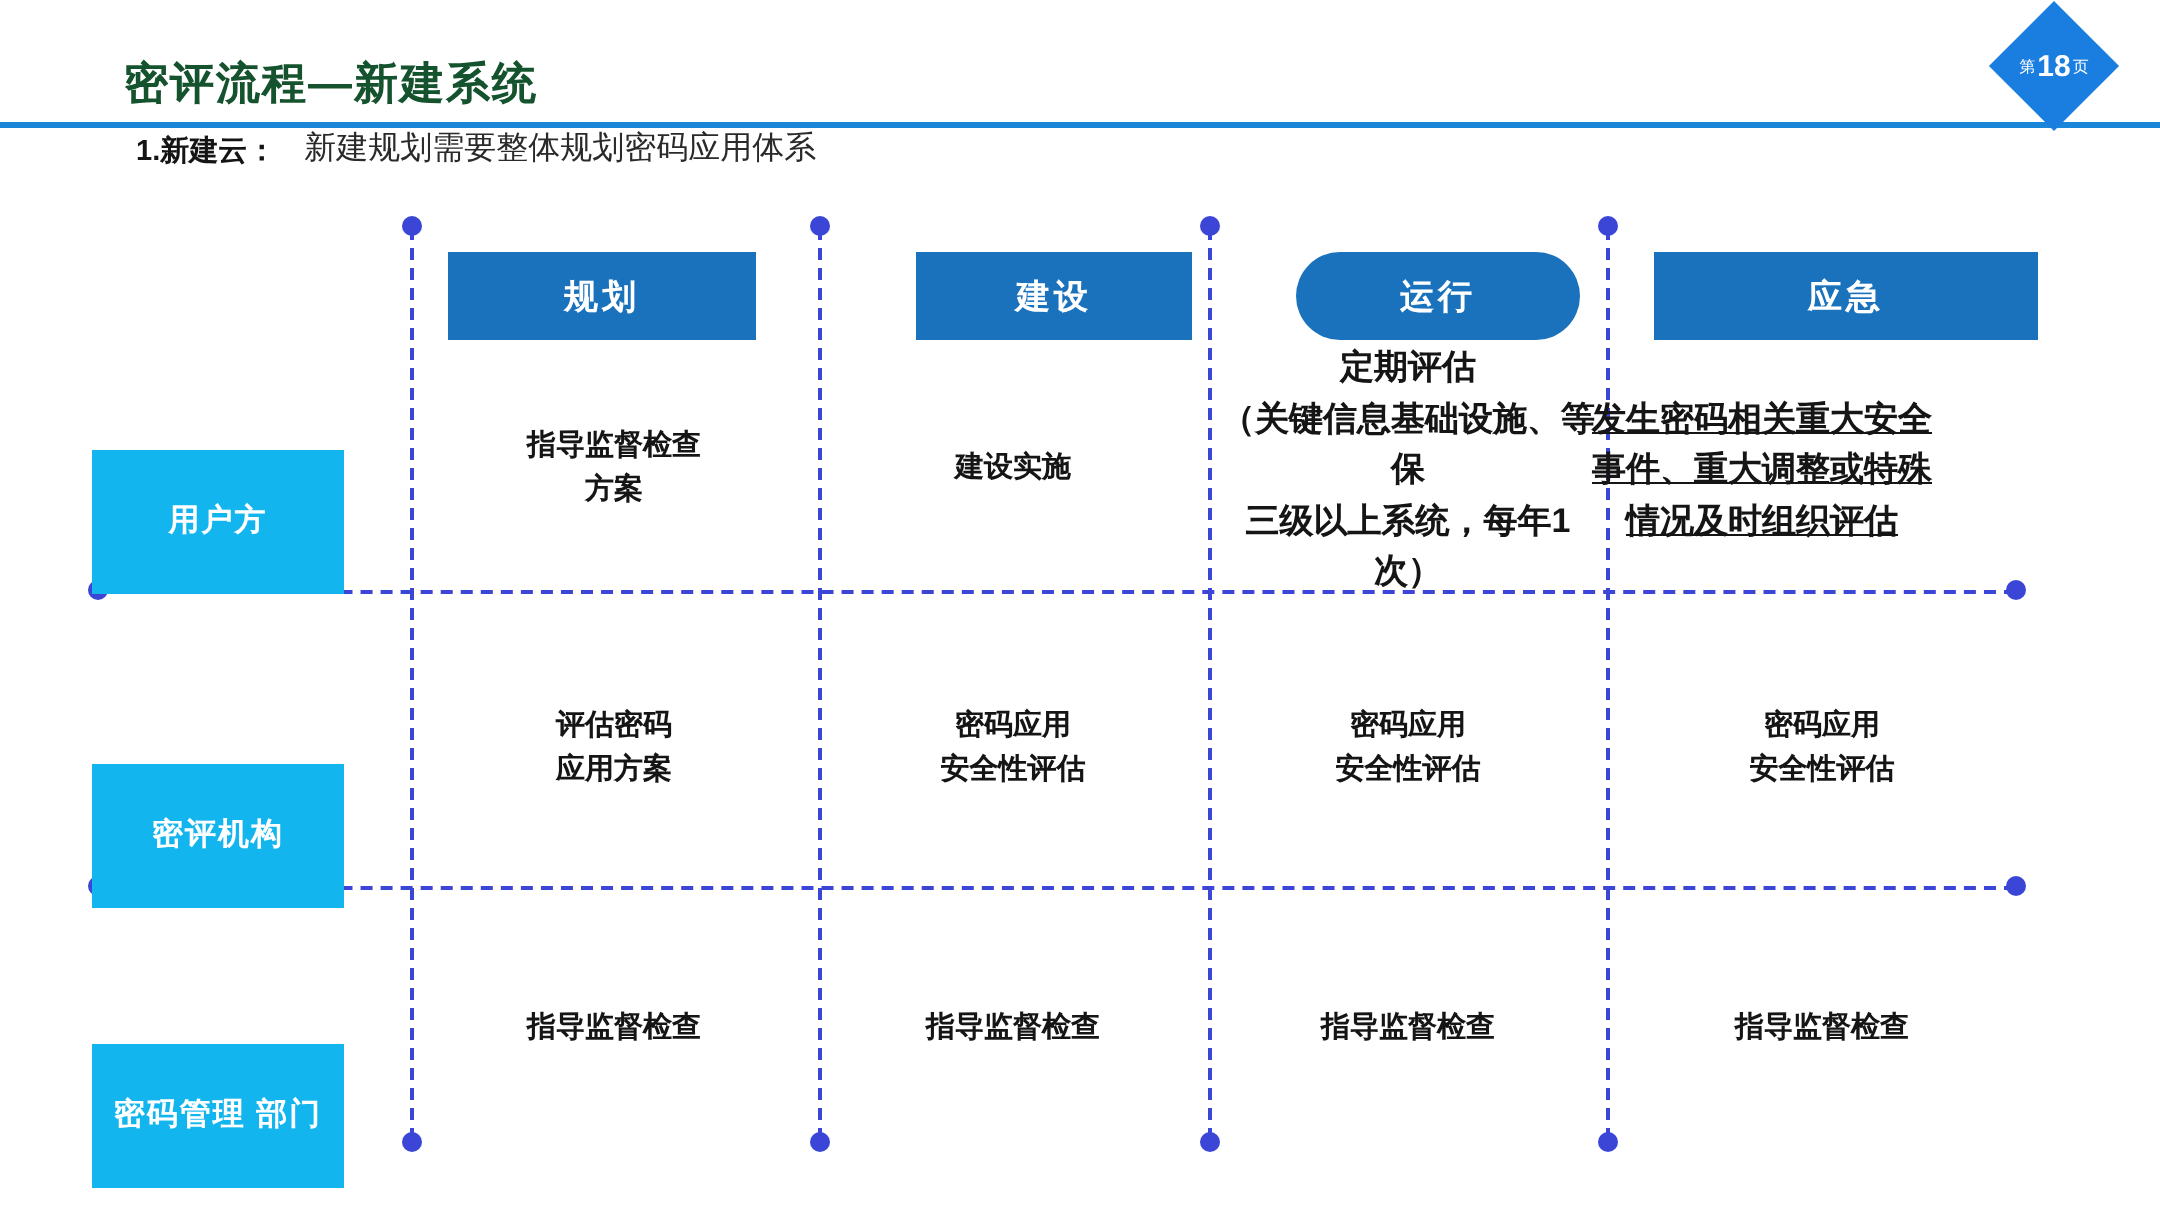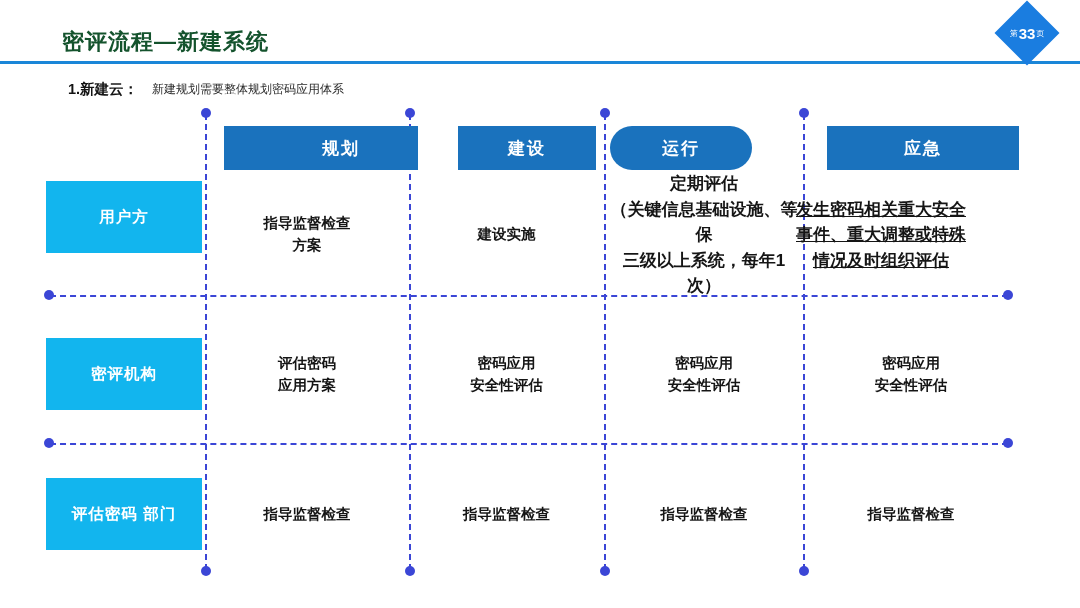"33" span.badge-num { text: 33 -> 18 }
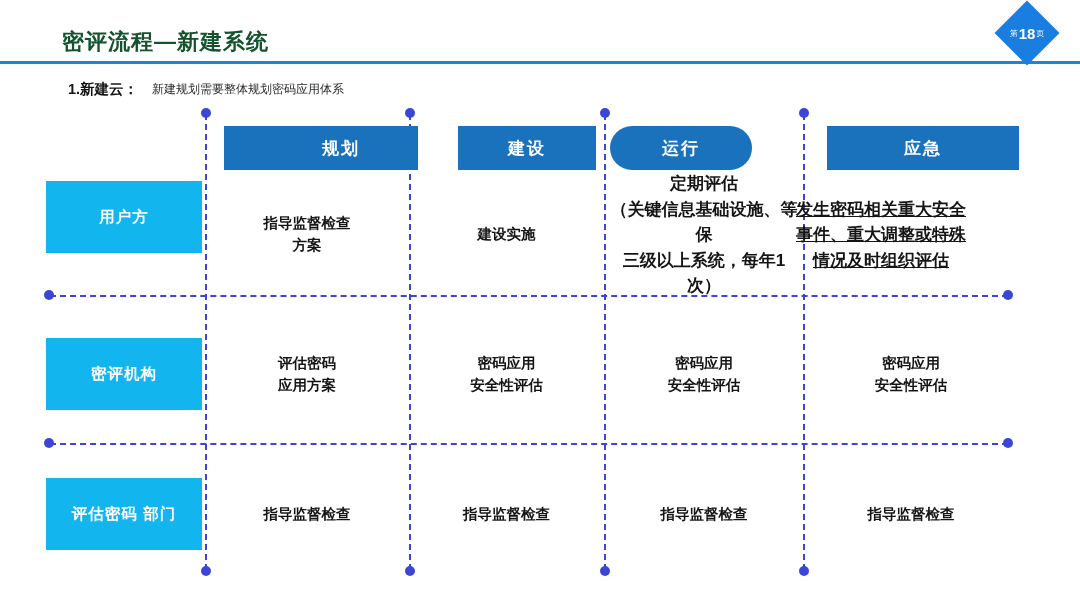"1.新建云：" #subtitle-row { align-items: center -> flex-end; top: 80px -> 64px }
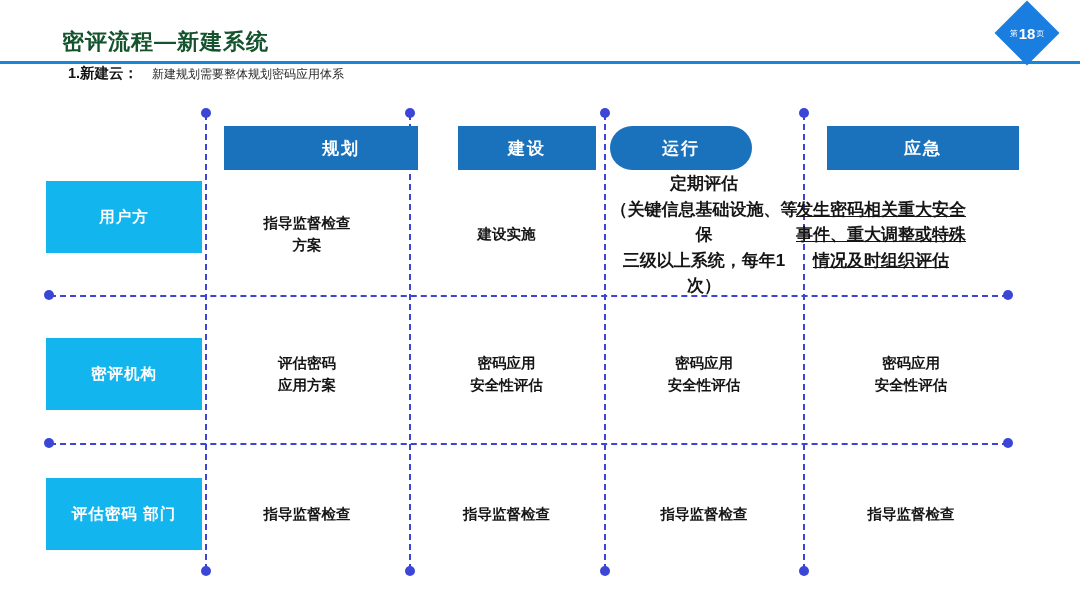"新建规划需要整体规划密码应用体系" #subtitle-text { font-size: 12px -> 16px }
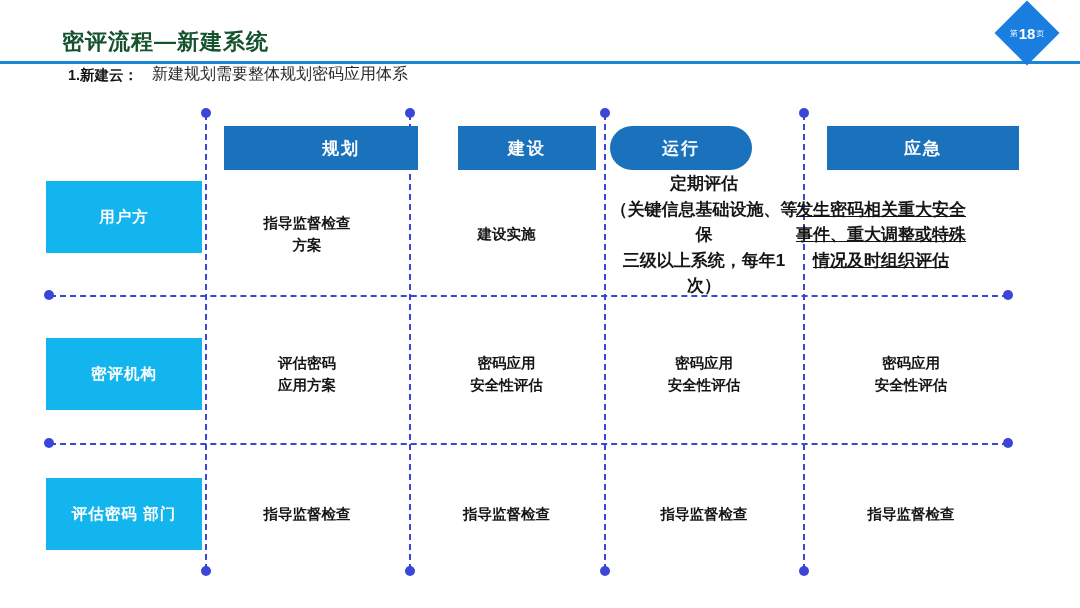"规划" div.col-header { padding-left: 40px -> none }
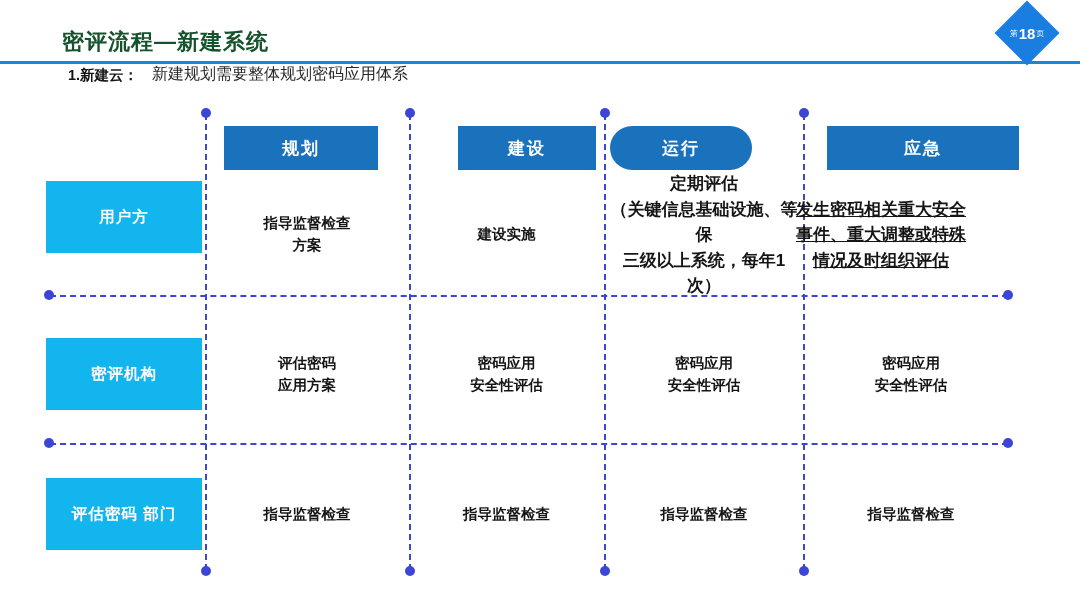"运行" div.col-header { left: 610px -> 648px }
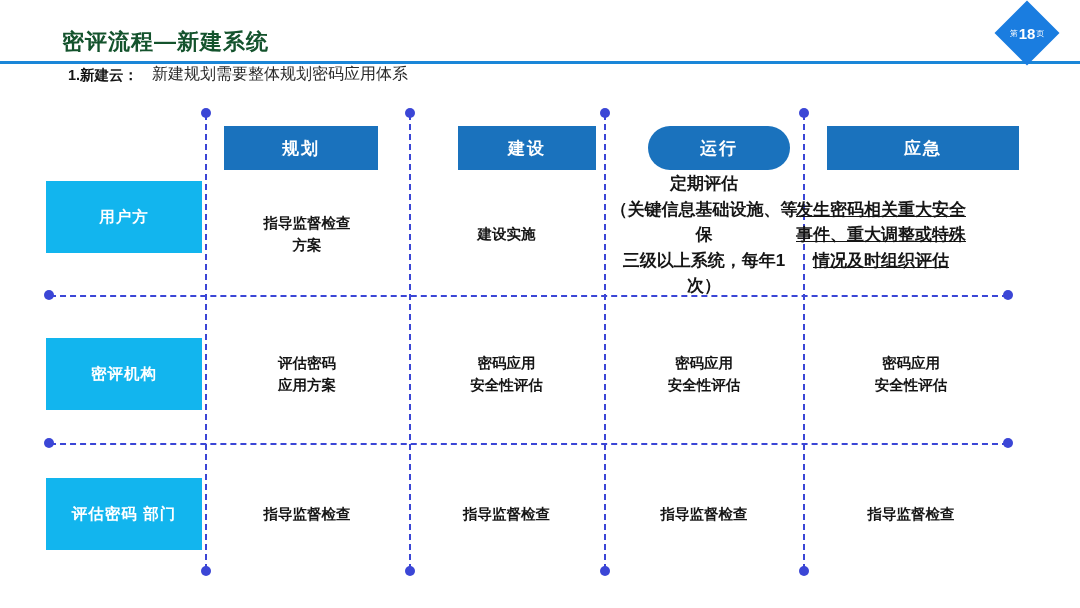"用户方" .row-label { margin-top: none -> 44px; width: 156px -> 126px }
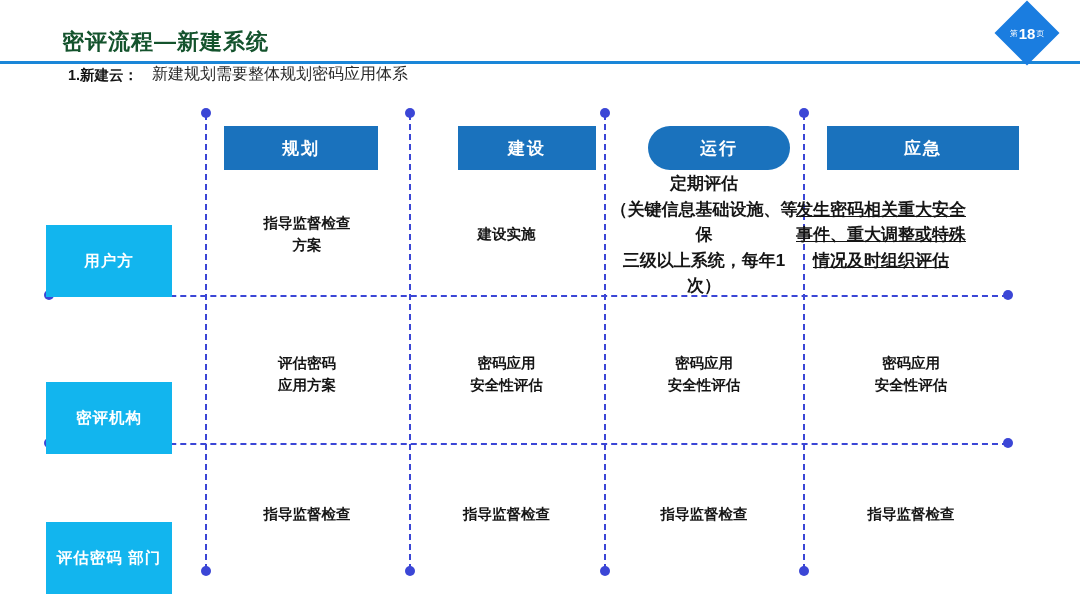"评估密码 部门" div.row-label { text: 评估密码 -> 密码管理 }
